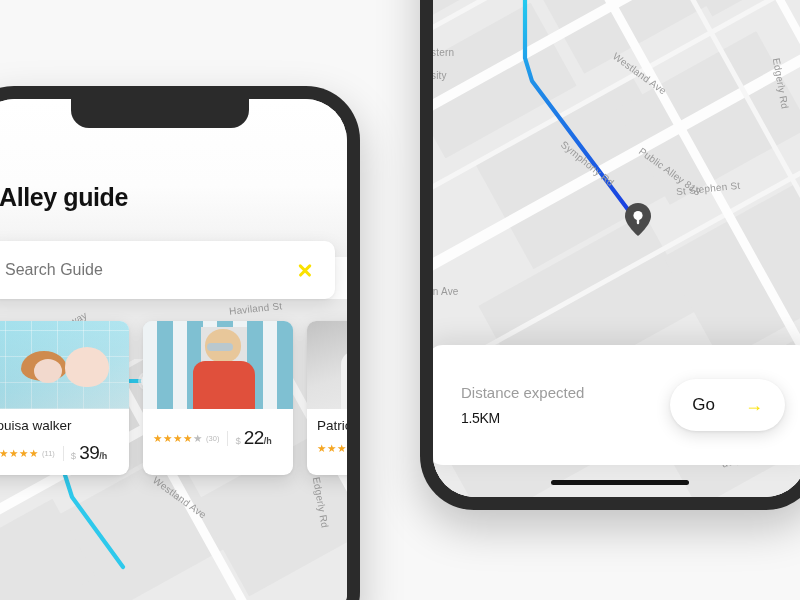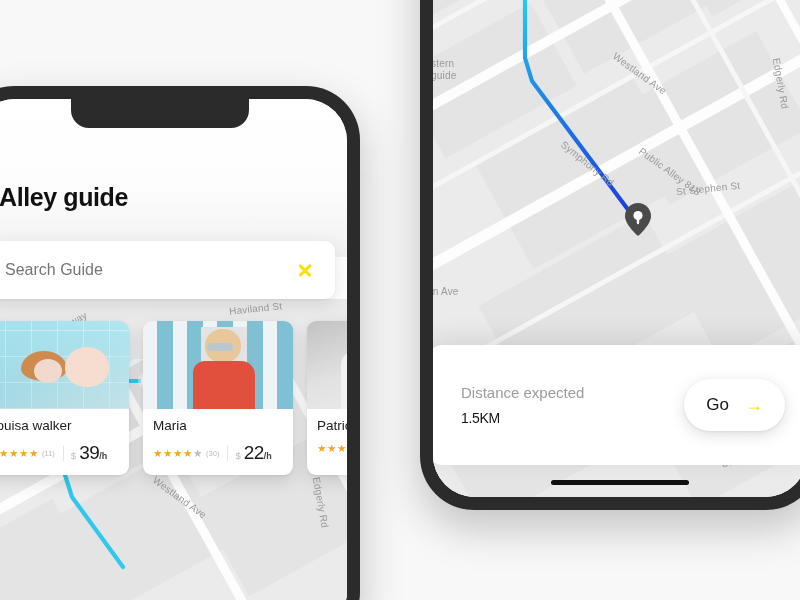"stern" span.lbl { top: 175px -> 164px }
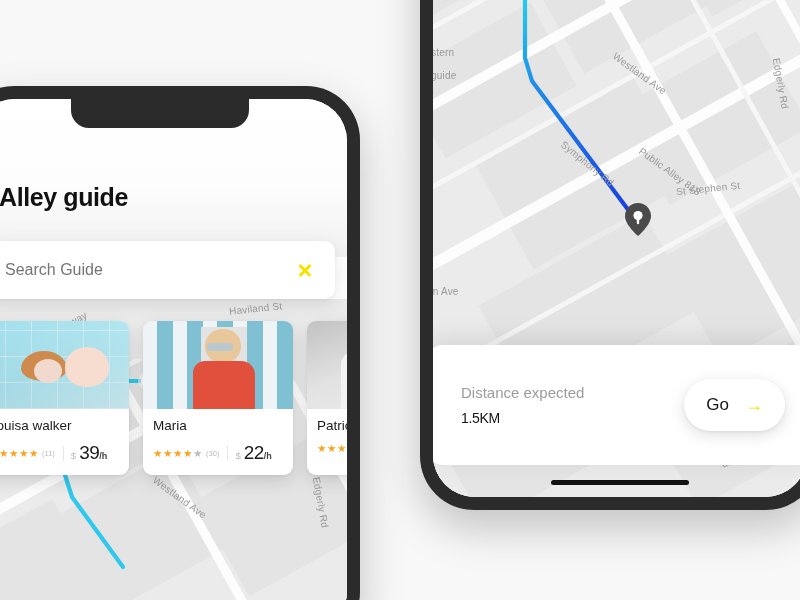"guide" span.lbl { text: guide -> sity }
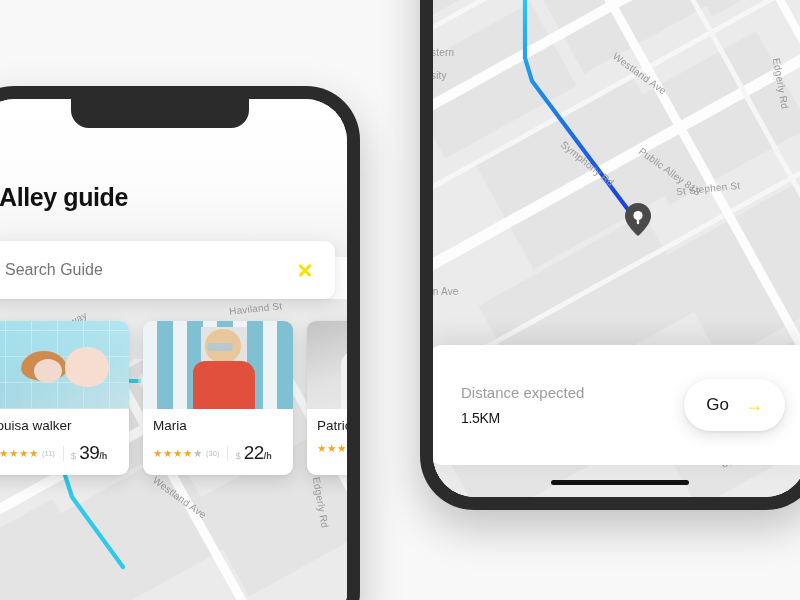"Go" .go-btn { gap: 16px -> 30px }
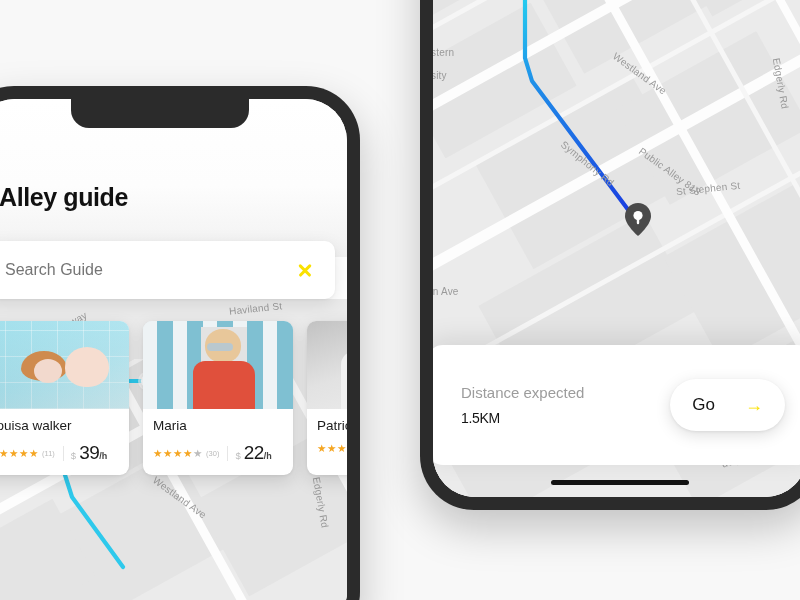"Maria" div.nm { html: <div>Maria</div> -> none }
